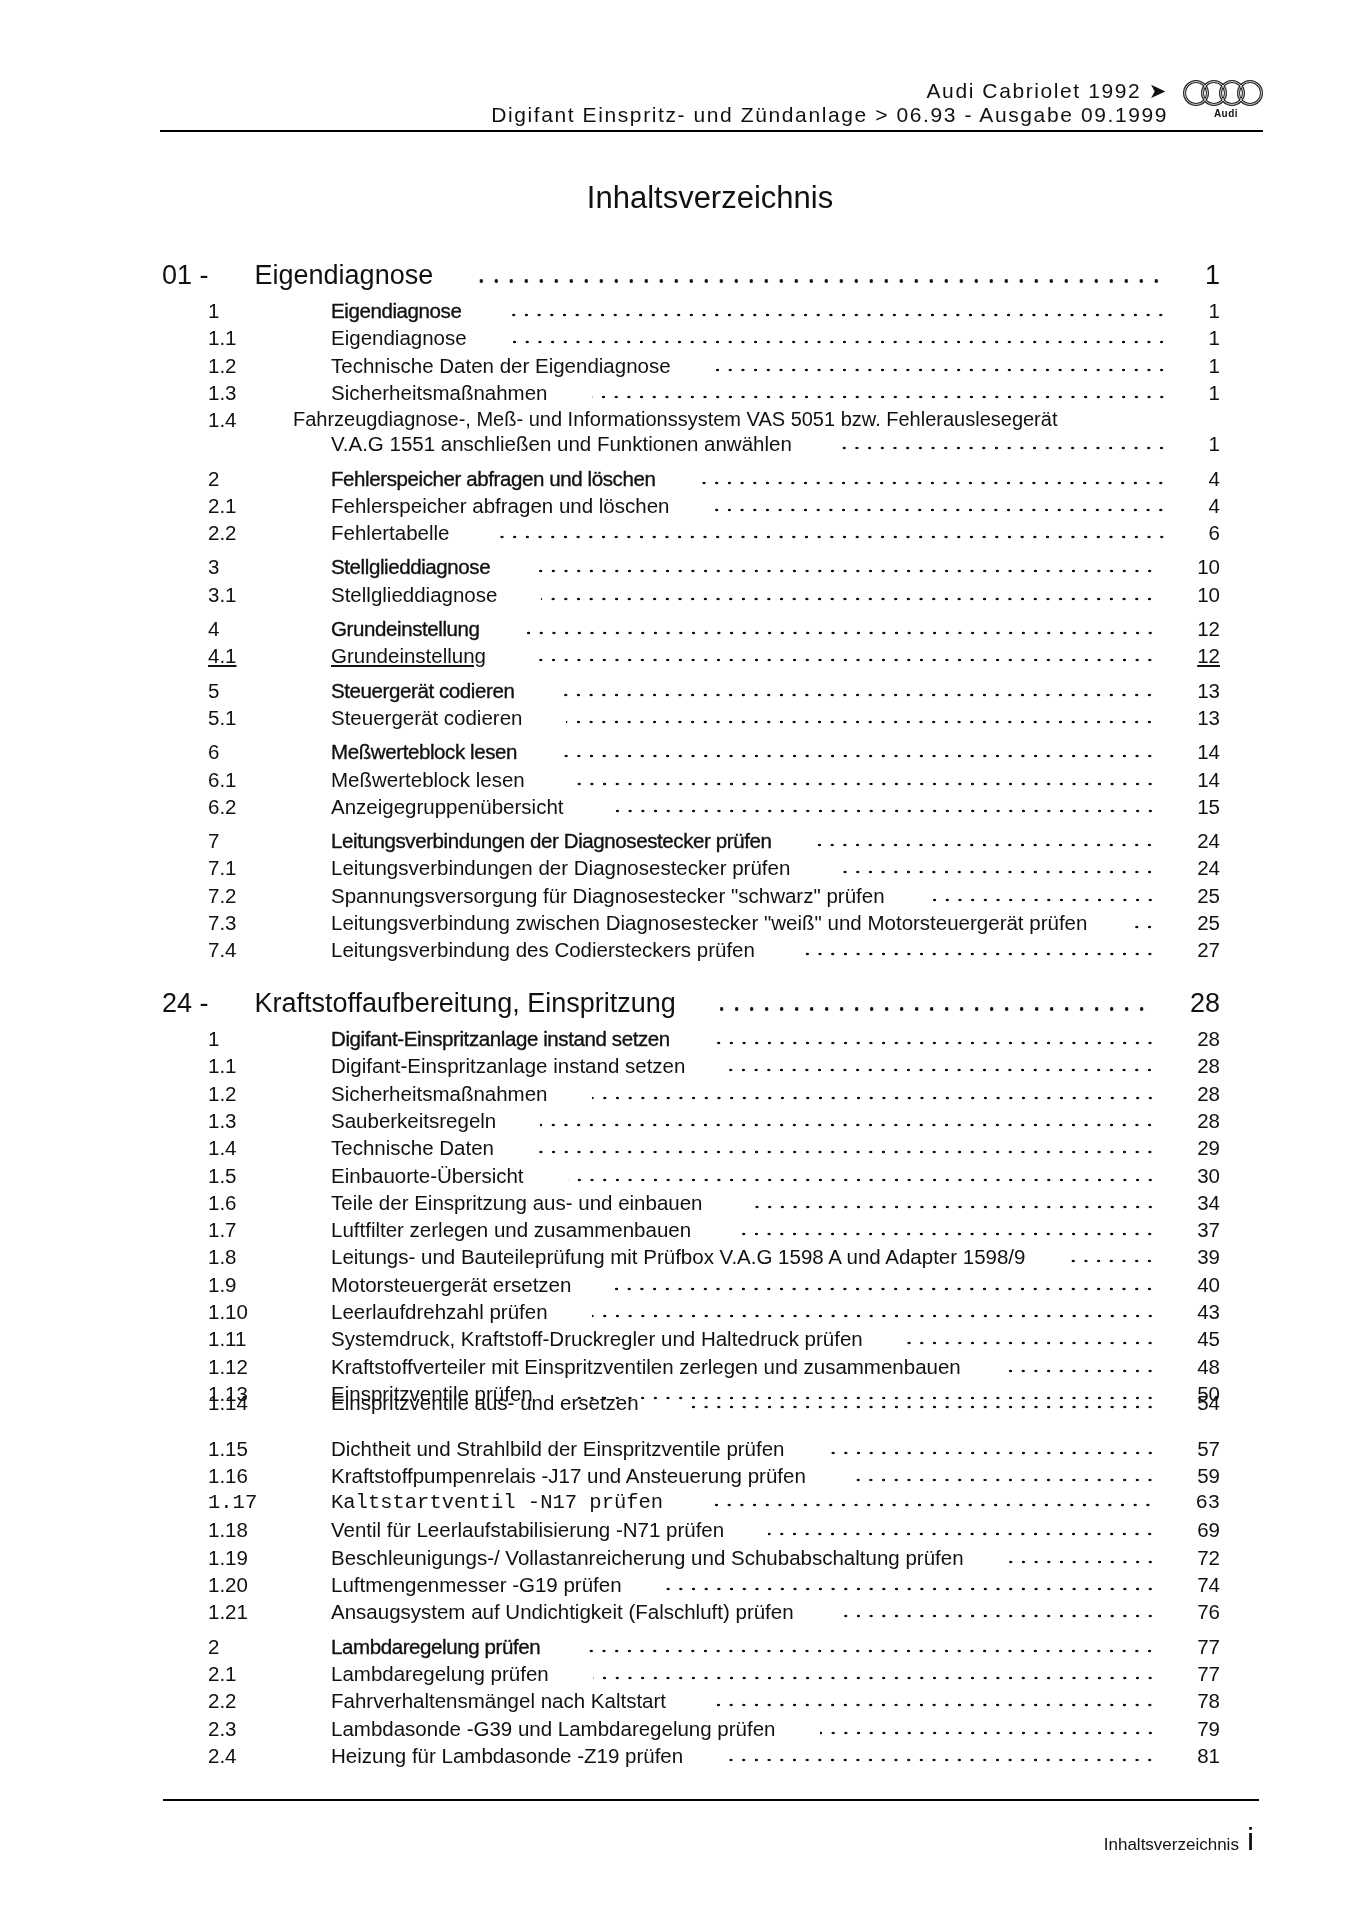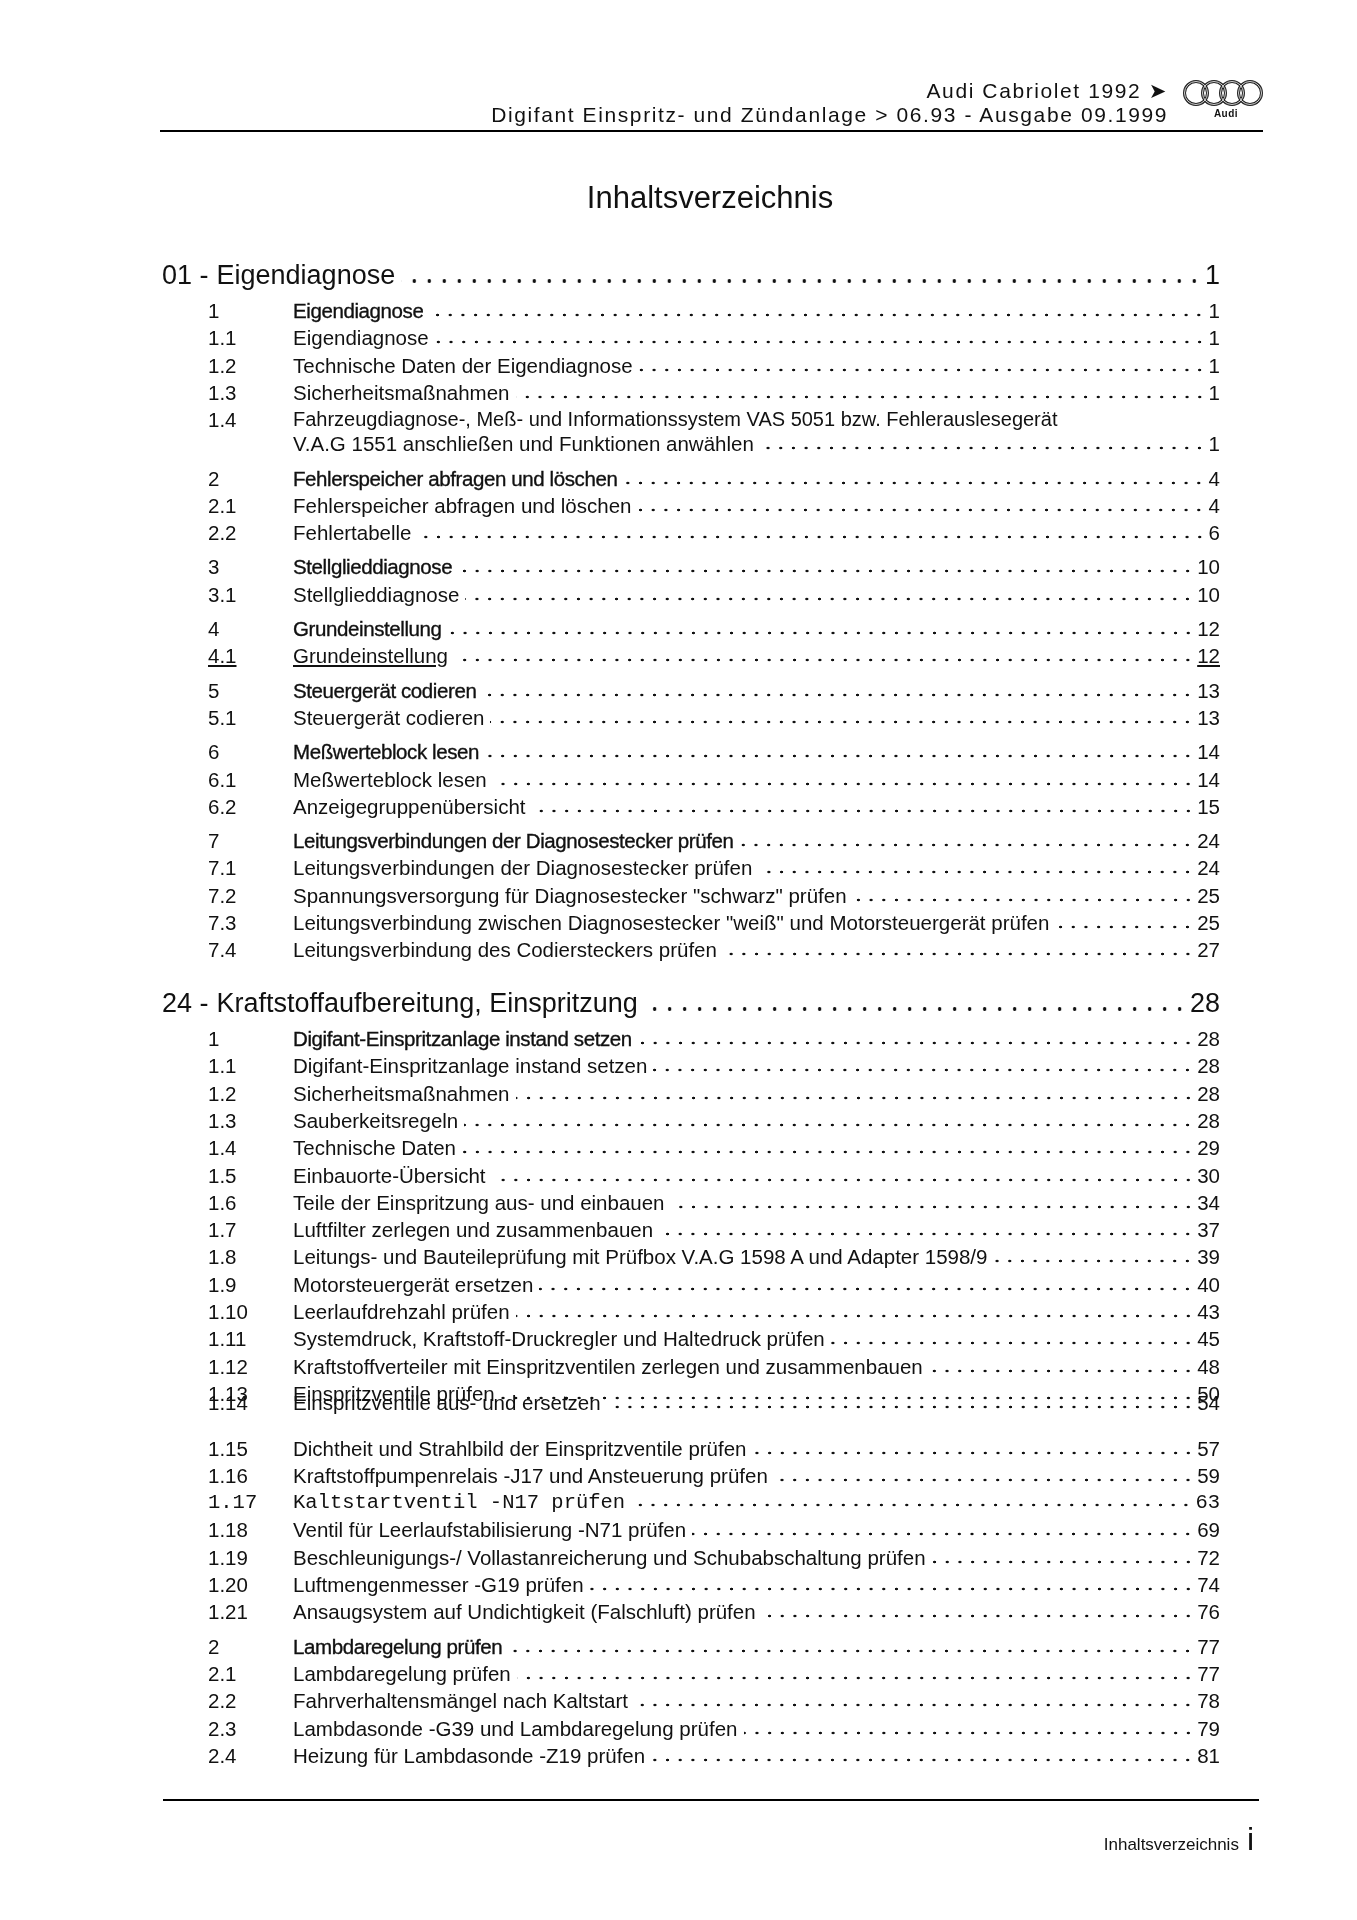"01 -" .row { gap: none -> 38px }
